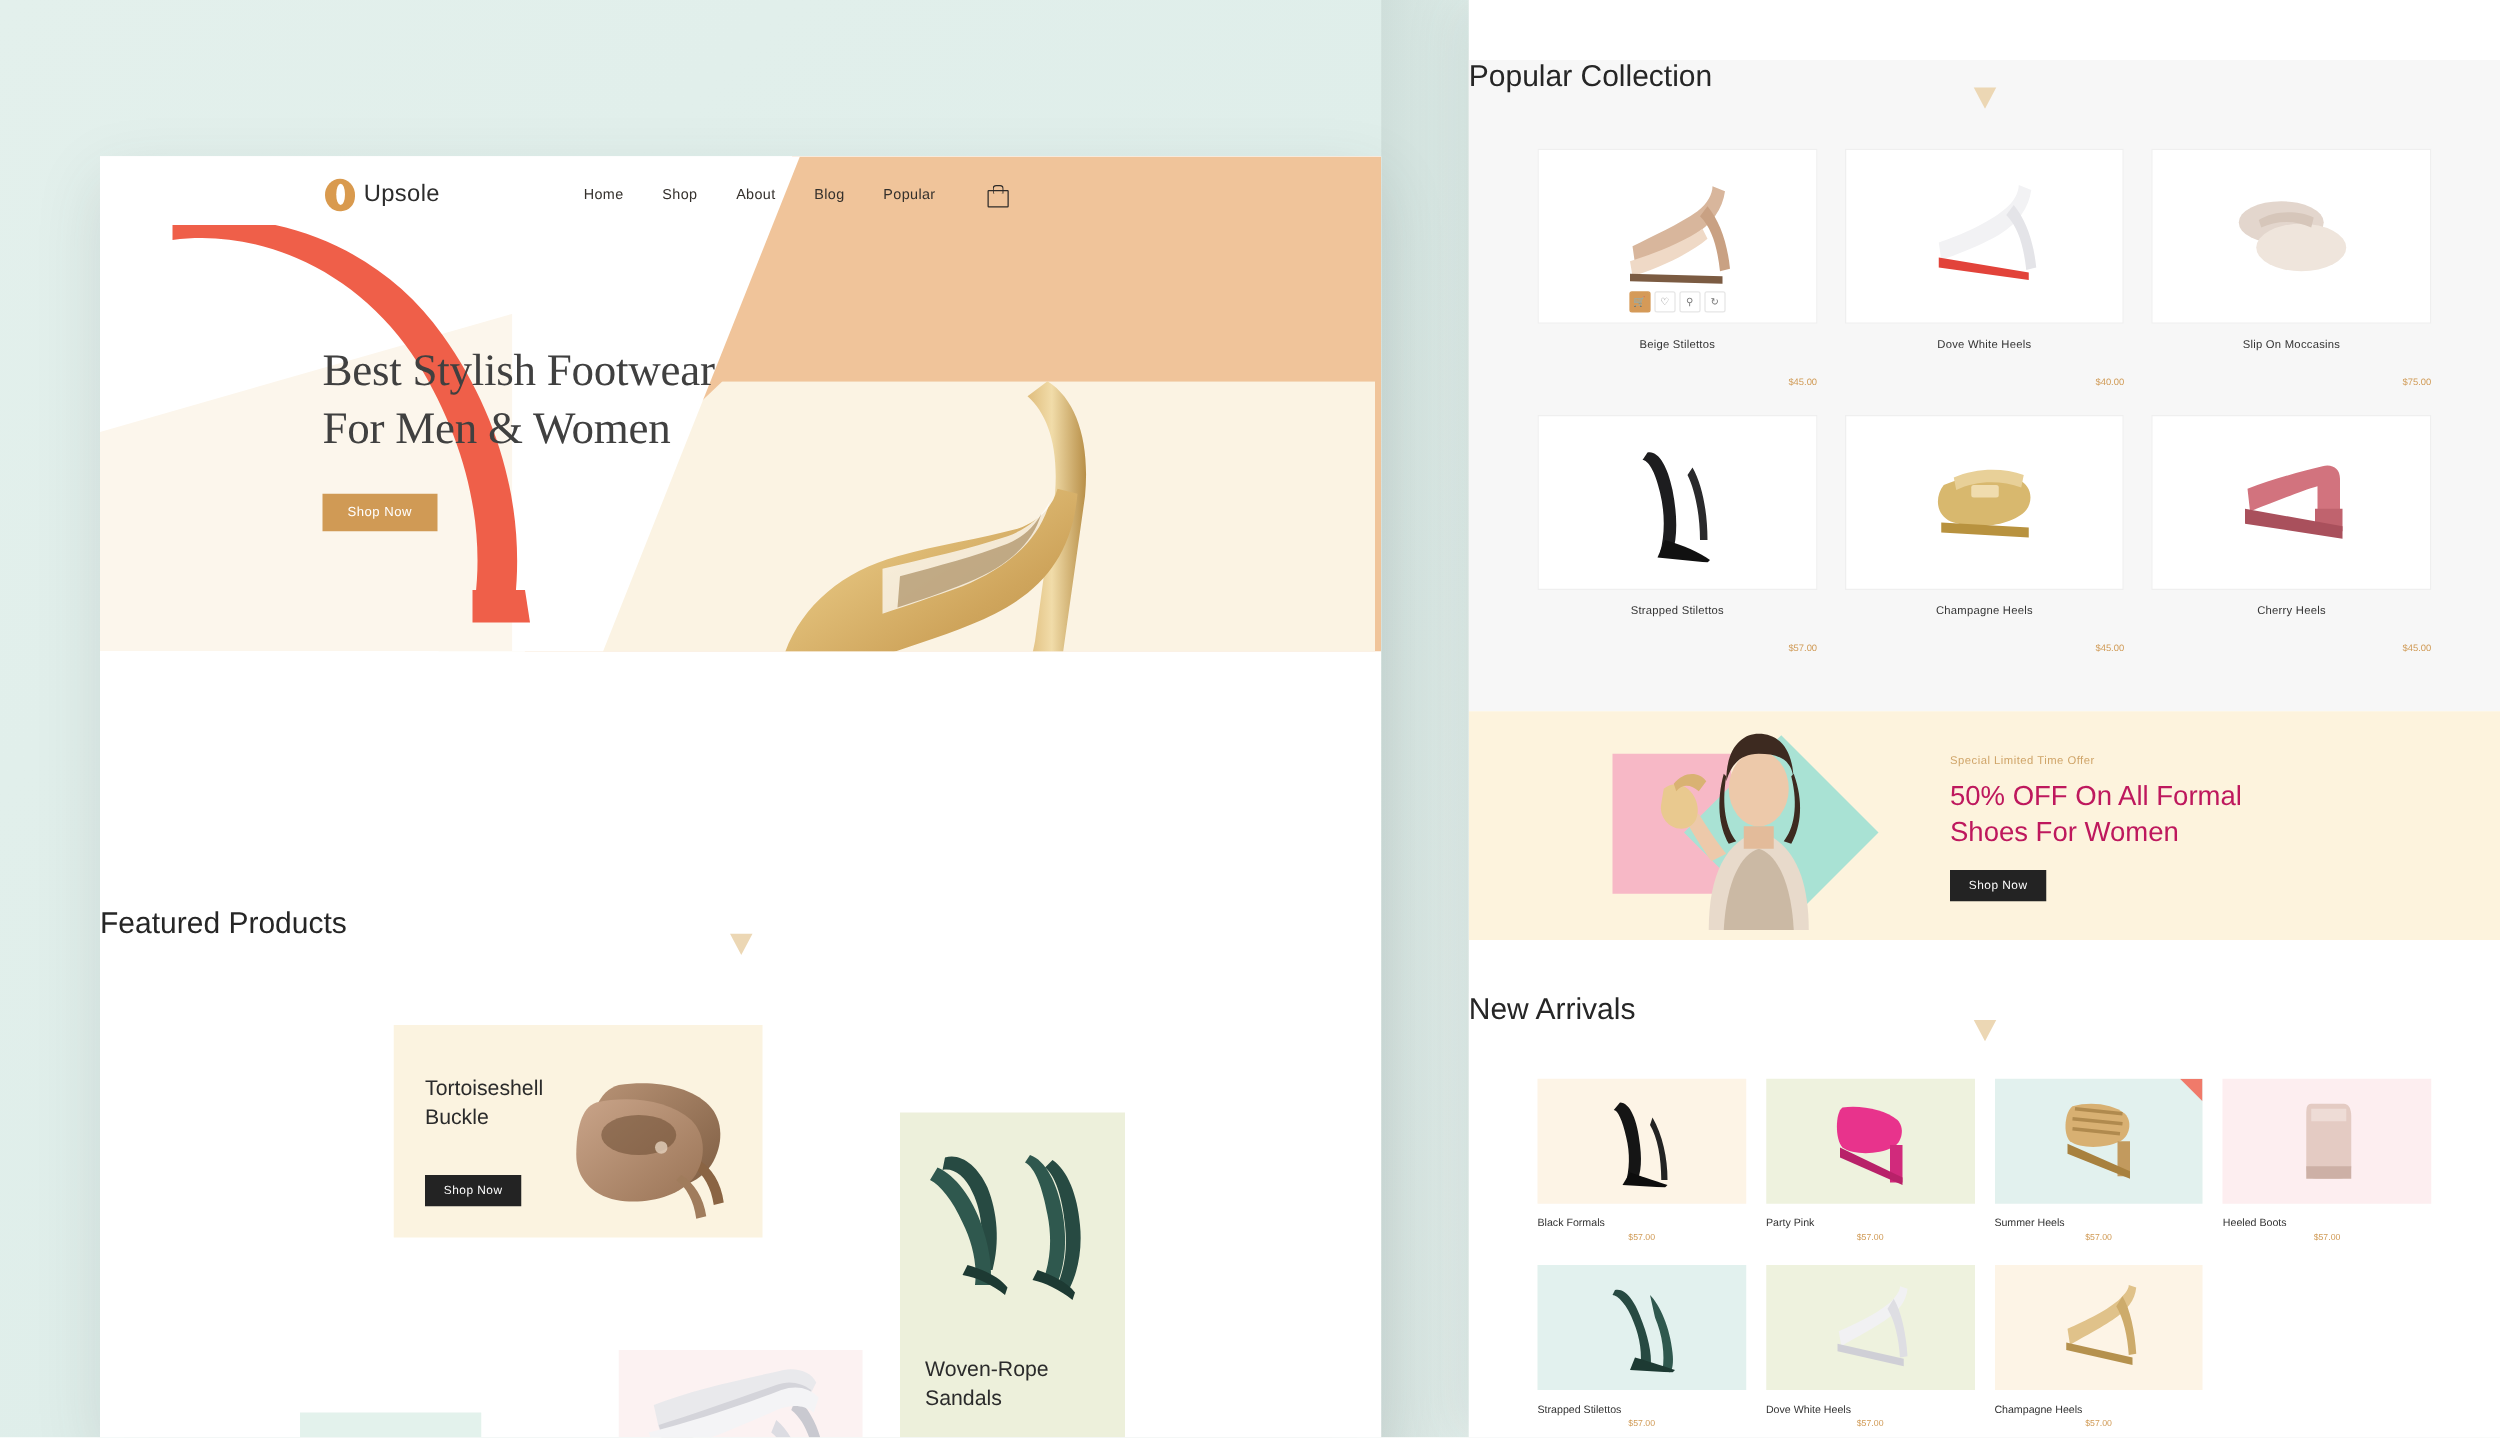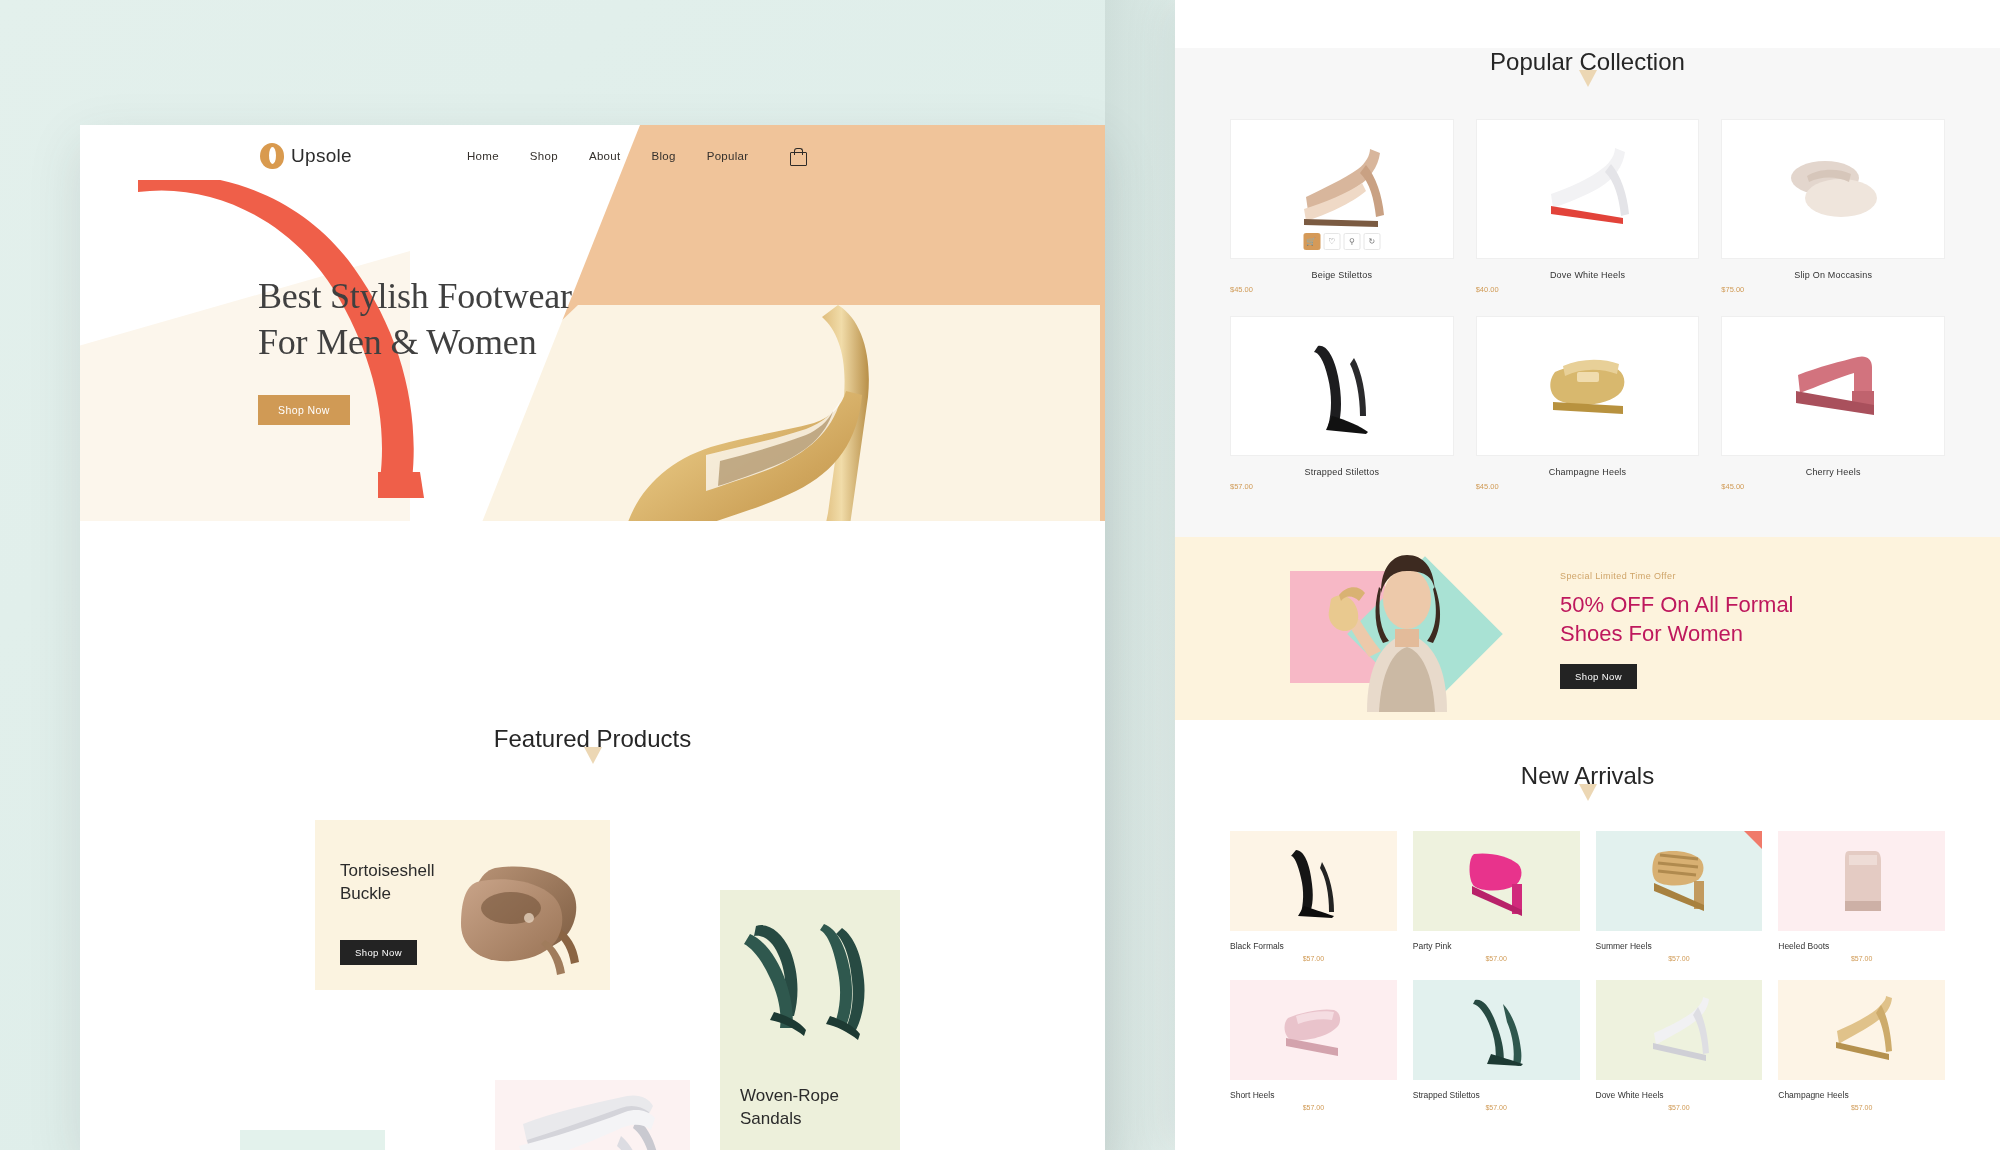"Popular Collection" .sec-head { text-align: center -> none }
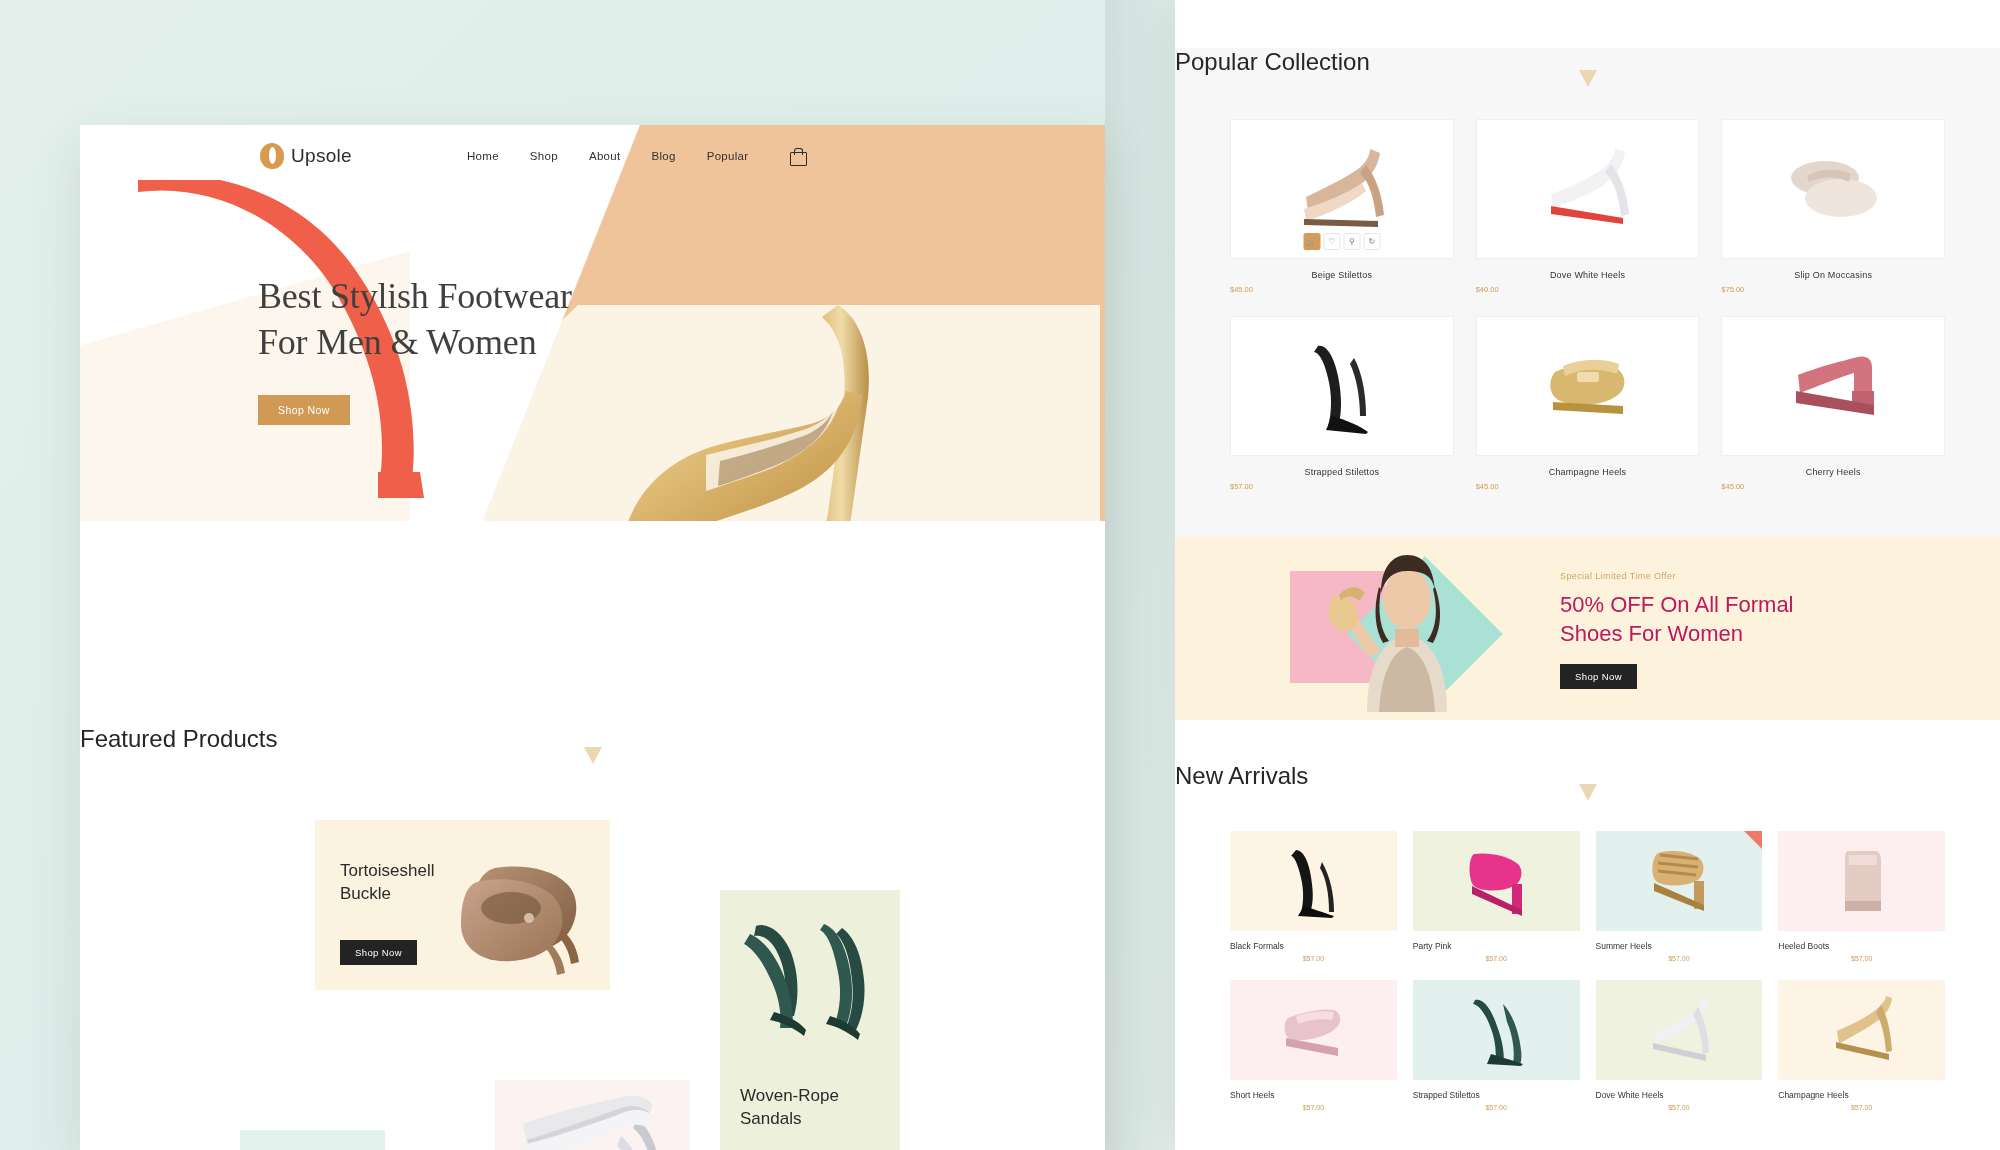"$45.00" .p-price { margin-top: 5px -> 21px; text-align: left -> right }
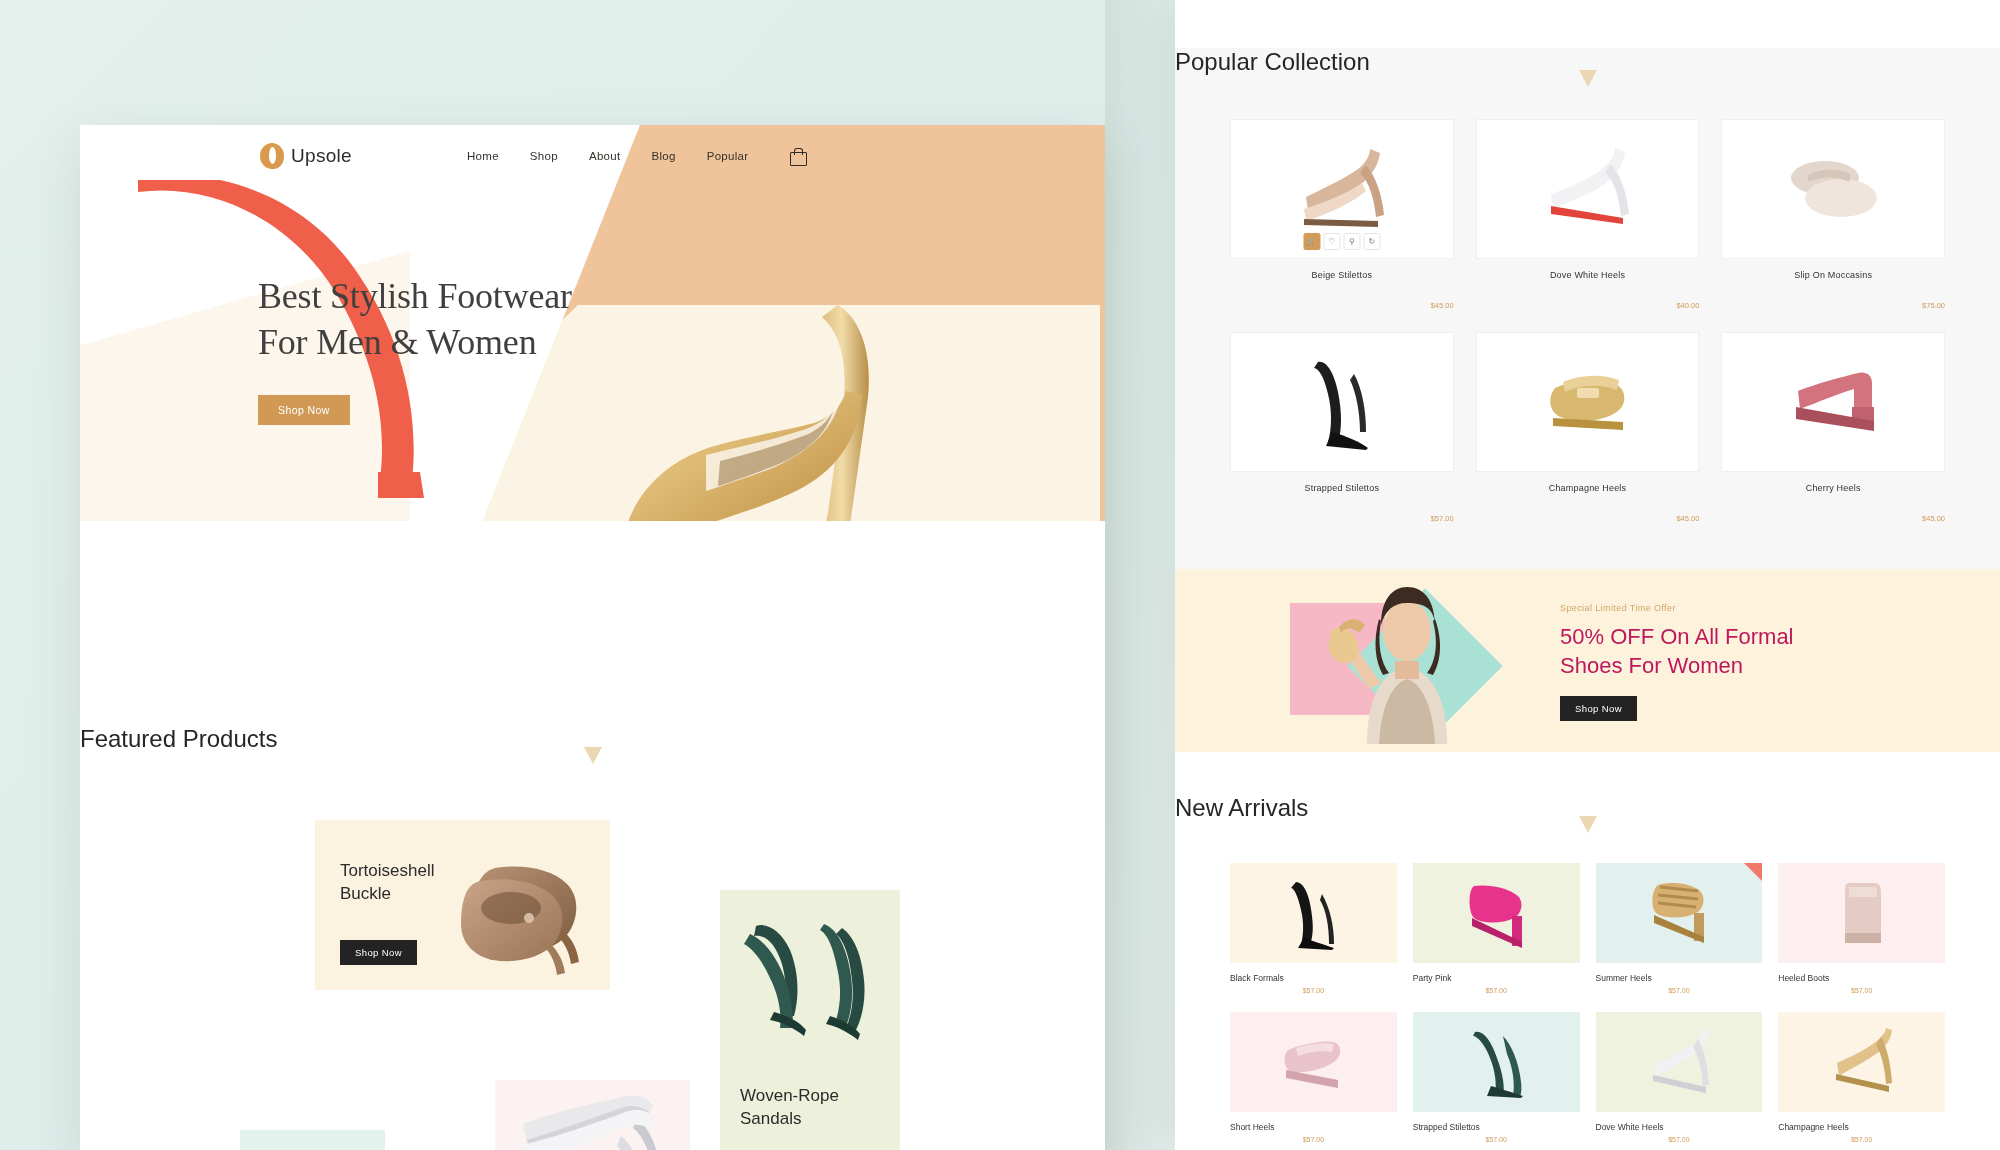"Short Heels" div.p-card { html: <div> <div> <svg> <path></path> <path></path> <path></path> </svg> </div> <div>Short Heels</div> <div>$57.00</div> </div> -> none }
